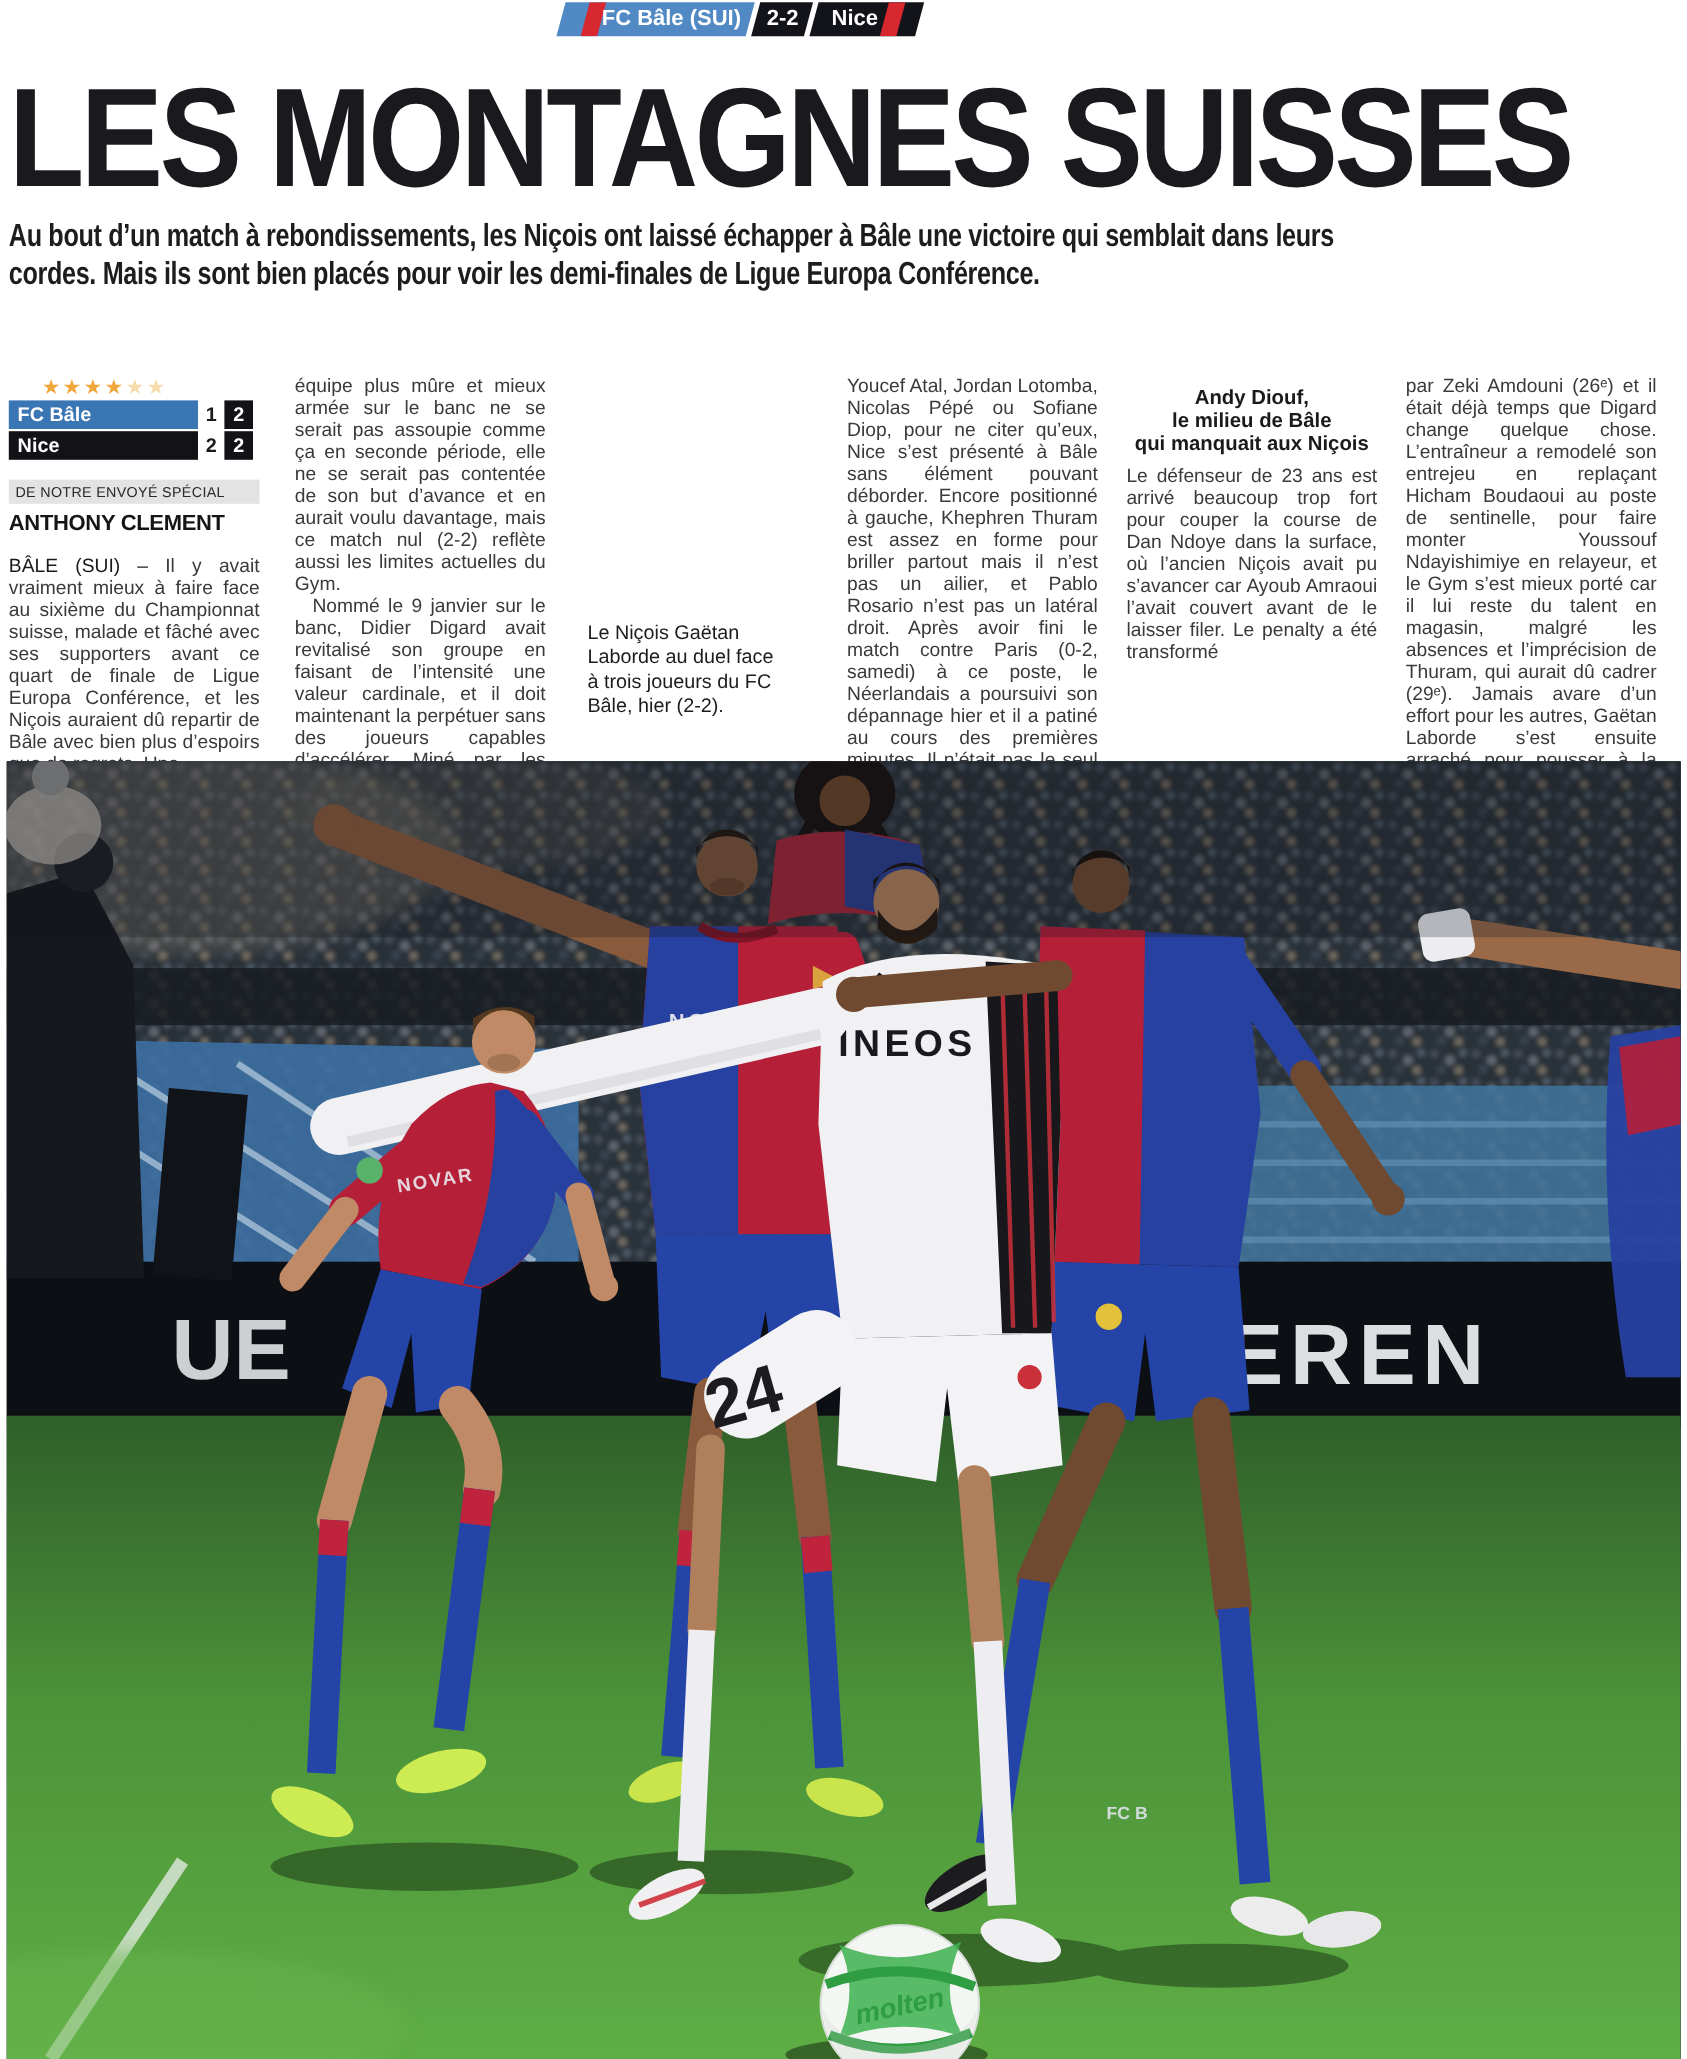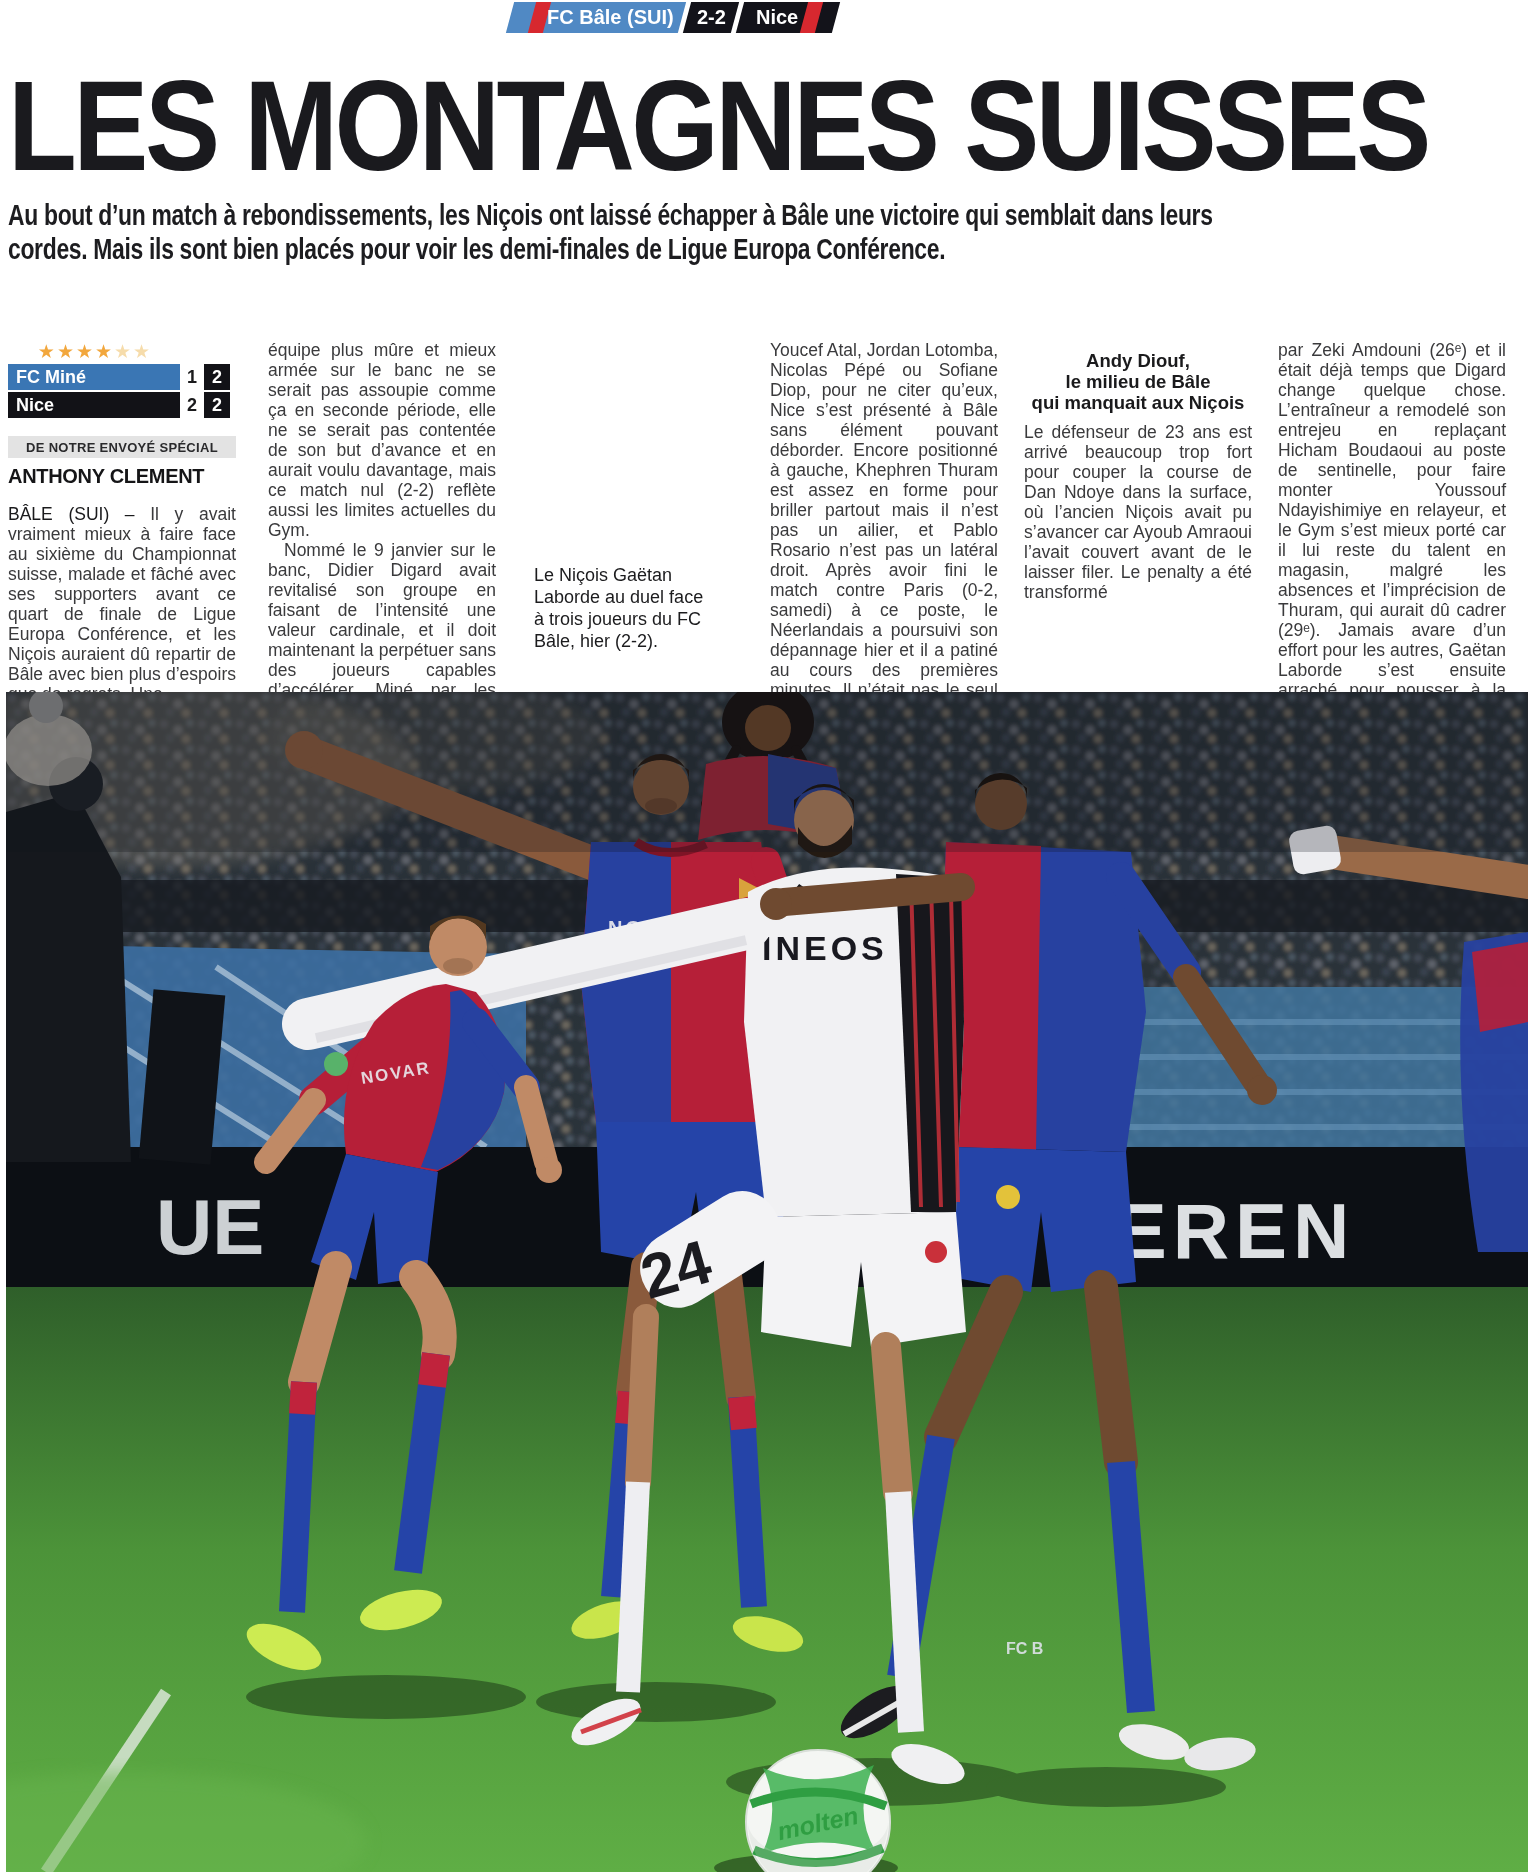"FC Miné" div.bar { text: Miné -> Bâle }
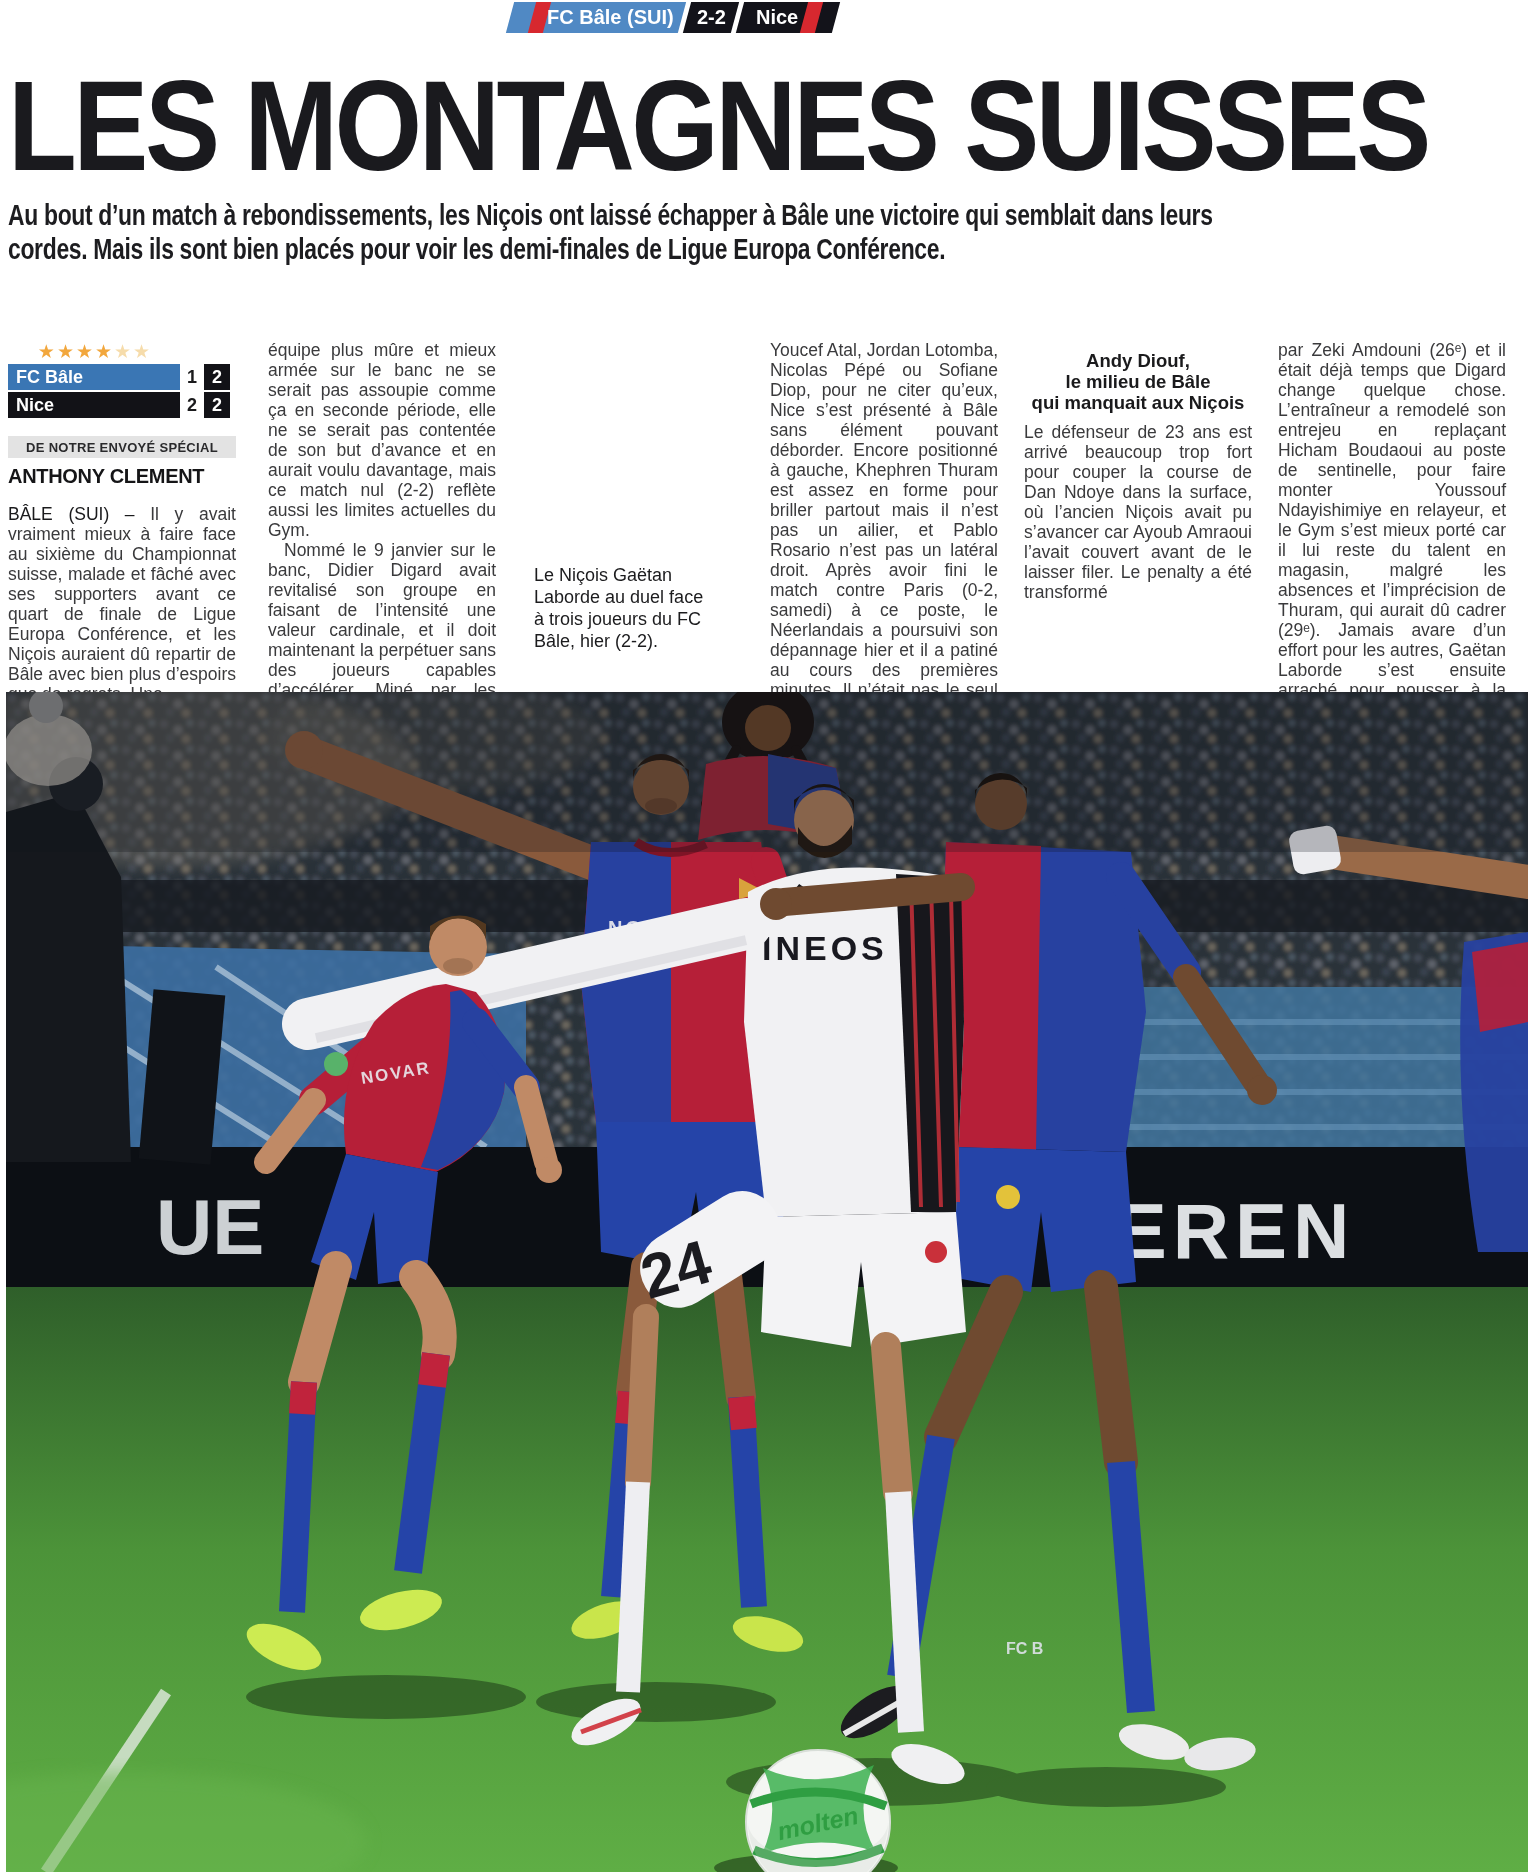"DE NOTRE ENVOYÉ SPÉCIAL" .kicker { font-weight: bold -> normal; text-align: center -> none }
